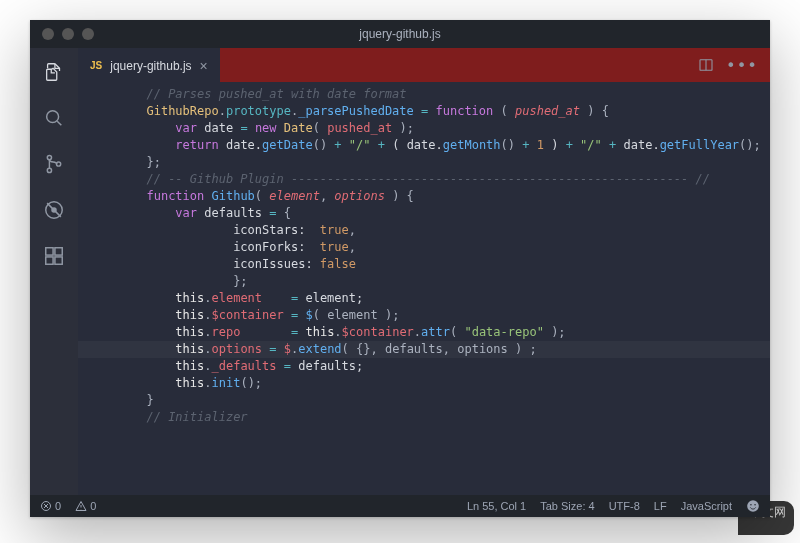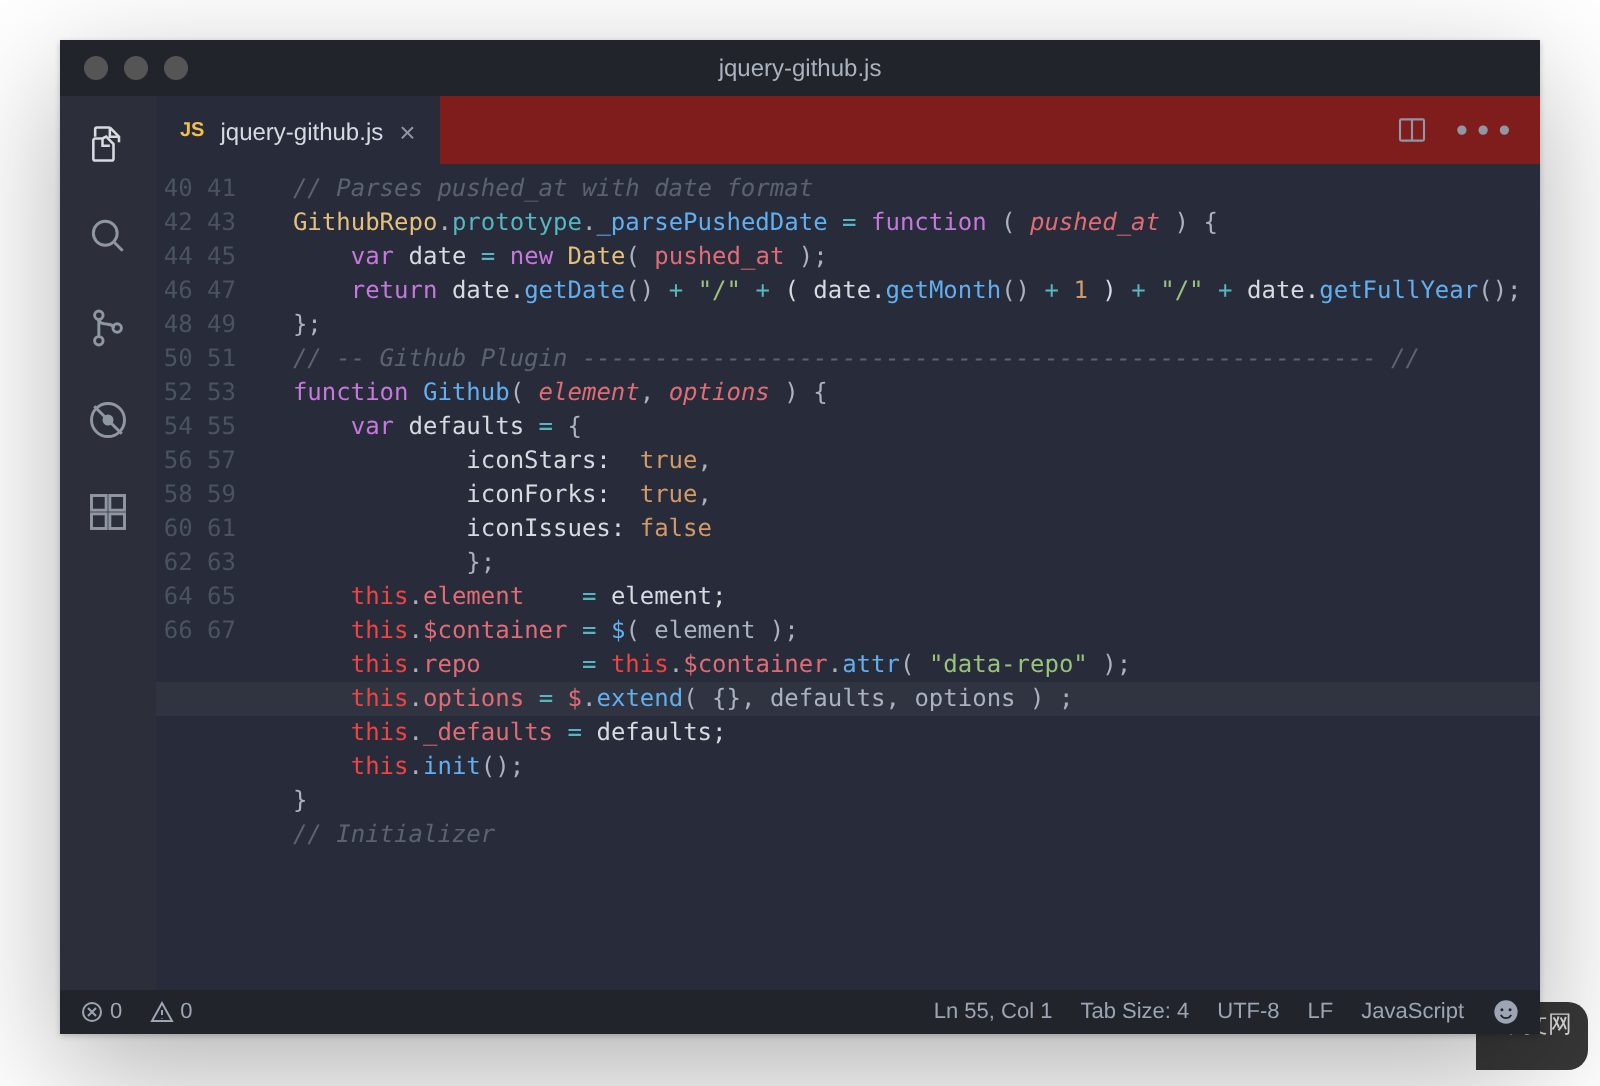"40 41 42 43 44" div.gutter { html: <div>40 41 42 43 44 45 46 47 48 49 50 51 52 53 54 55 56 57 58 59 60 61 62 63 64 65 66 67 </div> -> none }
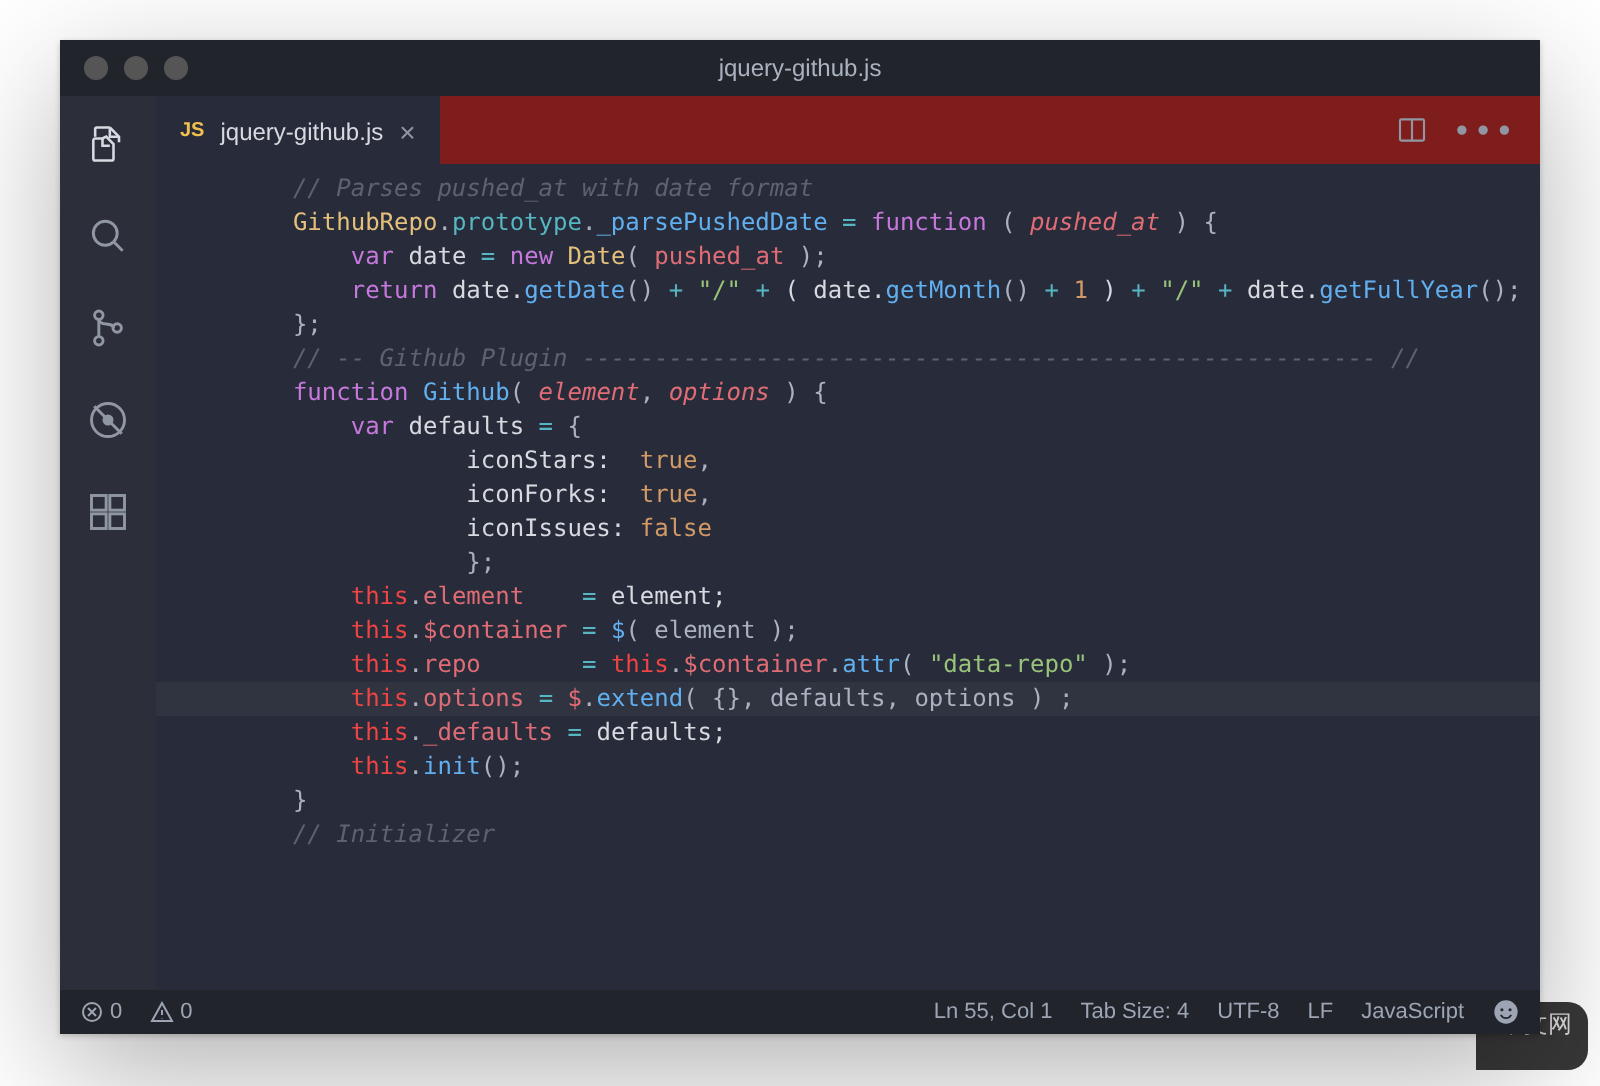"this" .c-this { color: #ef4444 -> #e5e5e5 }
